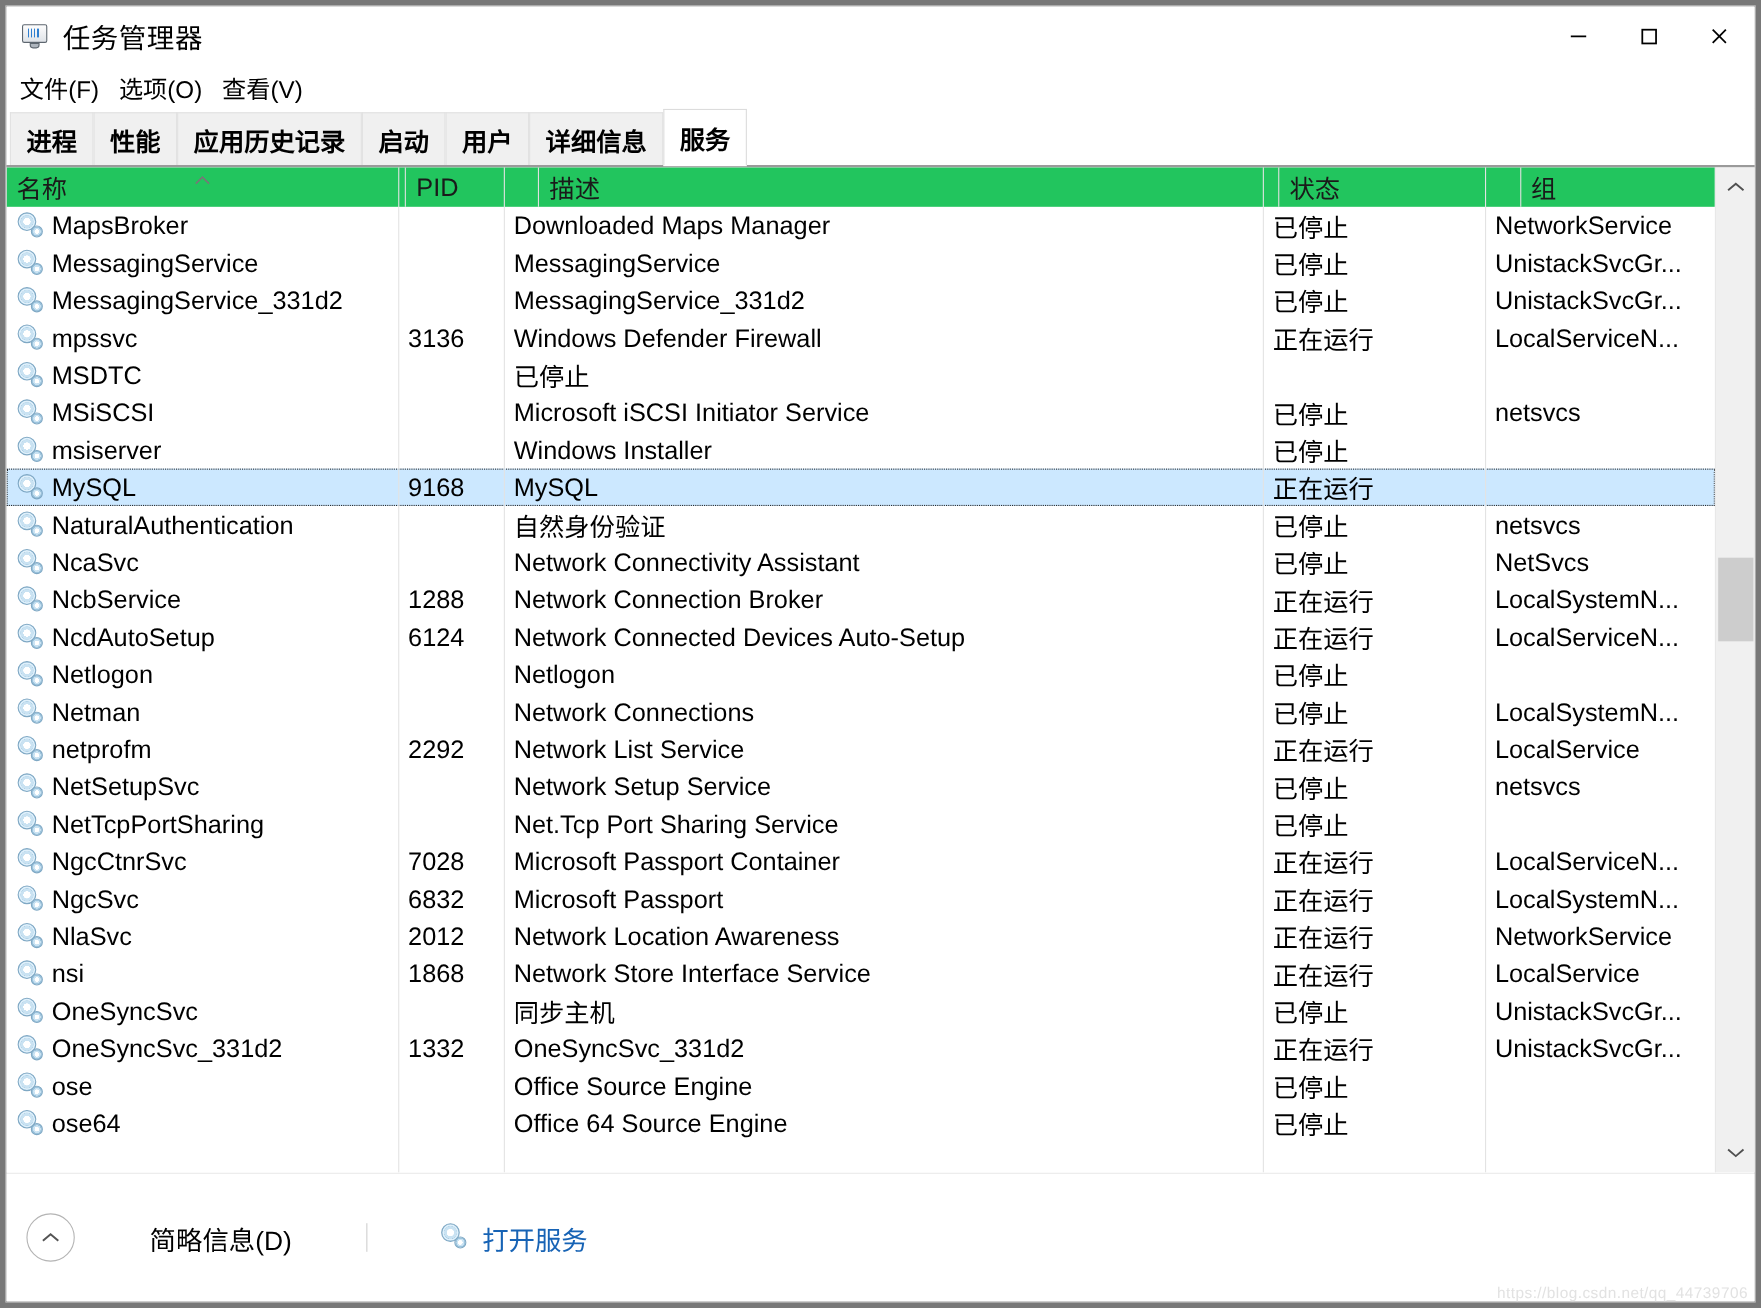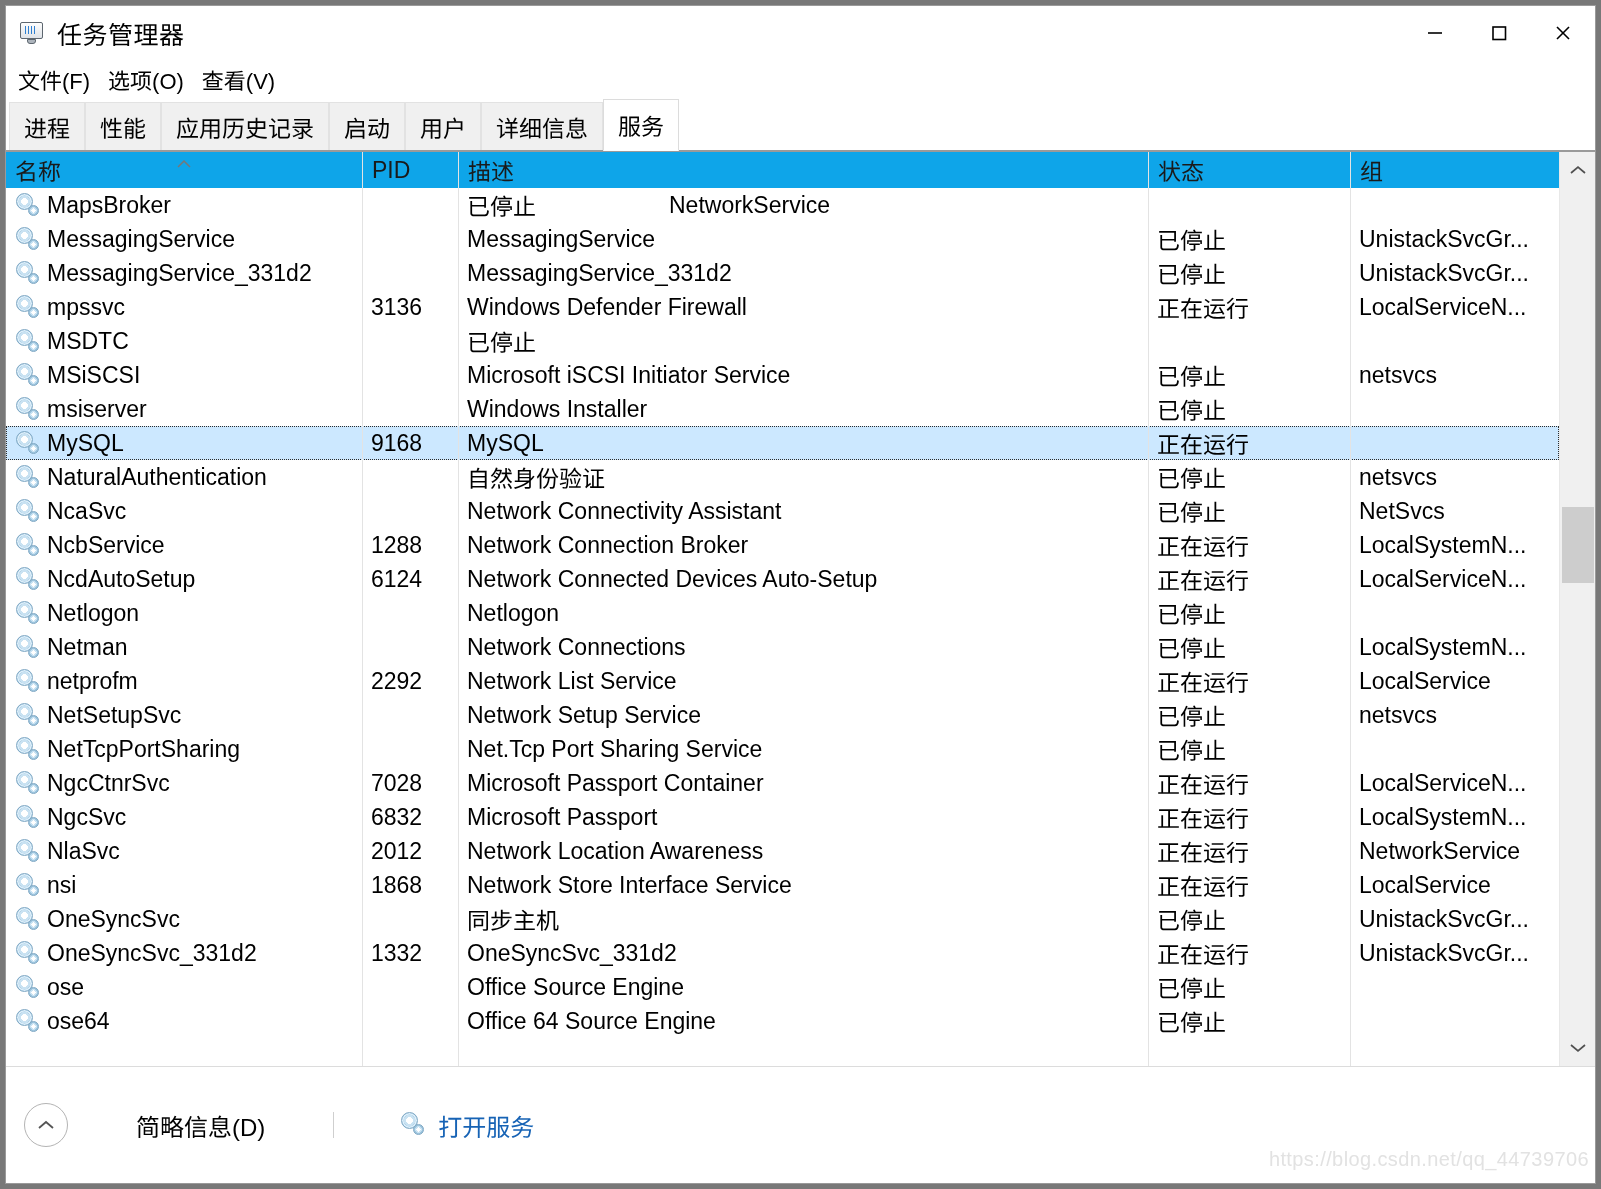"进程" .tab { font-weight: none -> bold }
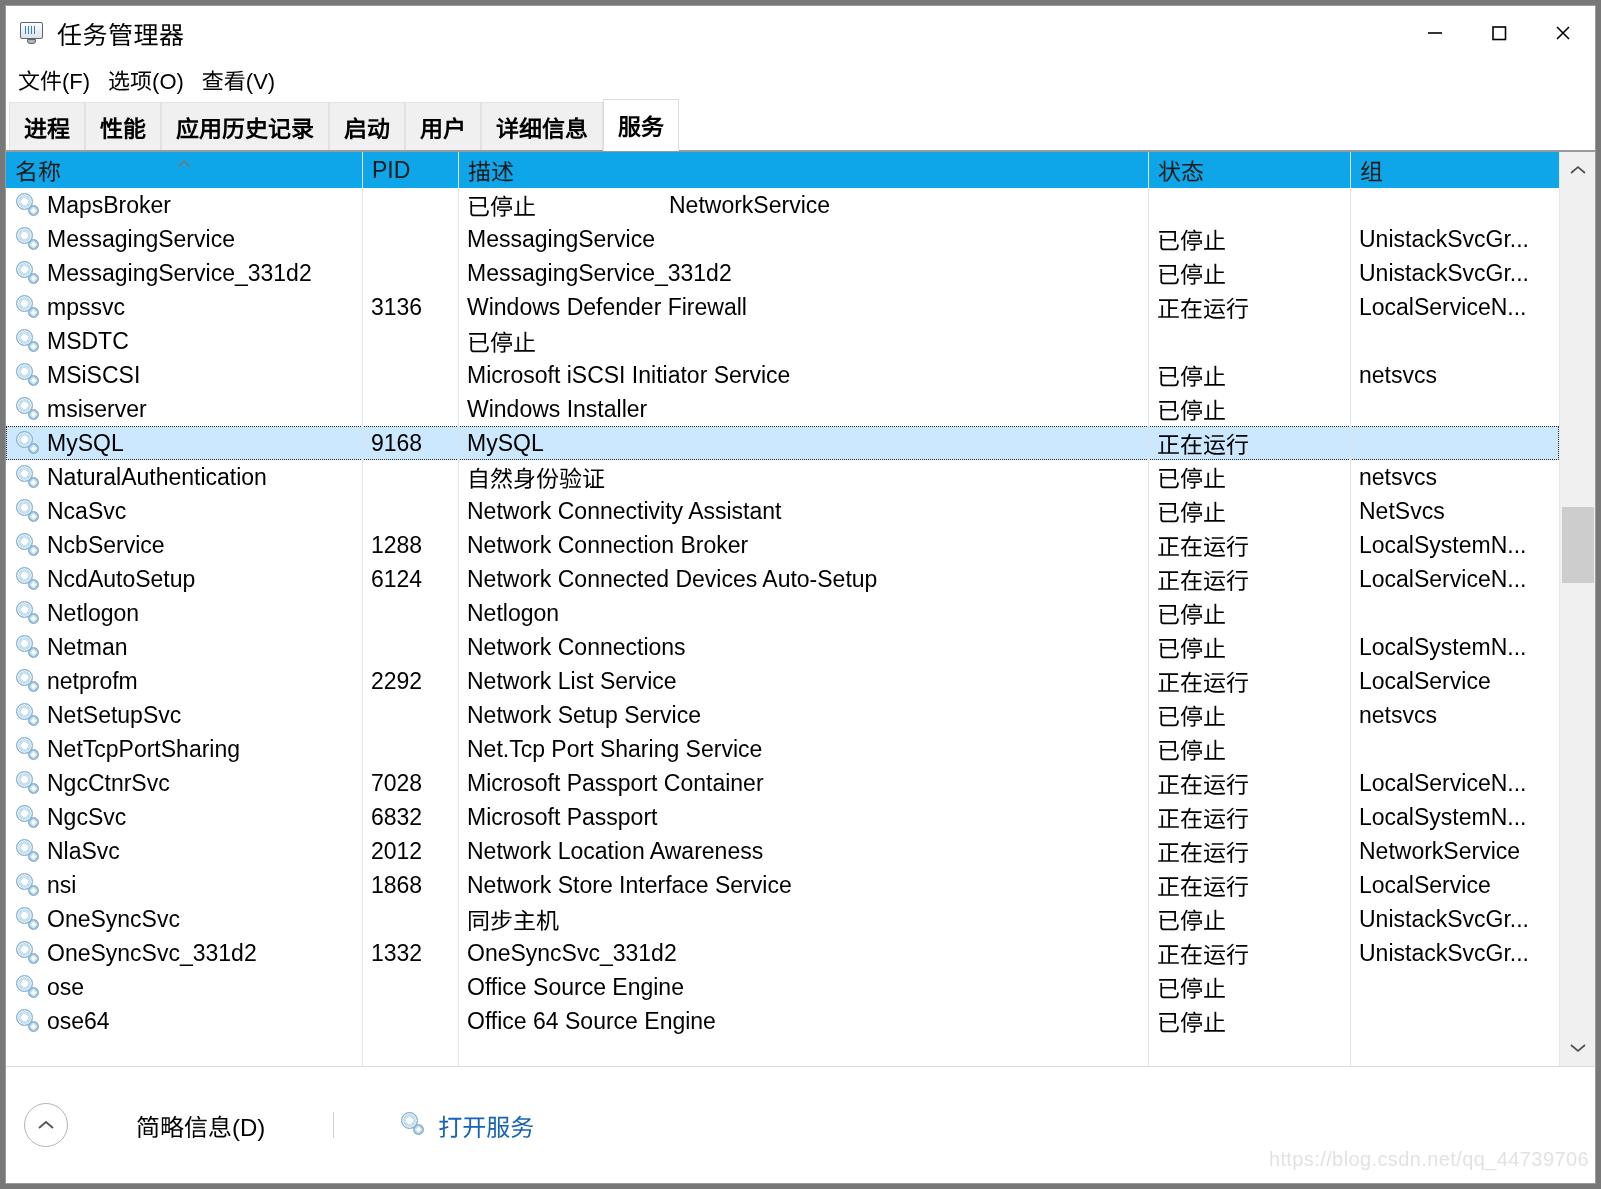"名称" #col-header { background: #0ea5e9 -> #22c55e; gap: none -> 31px }
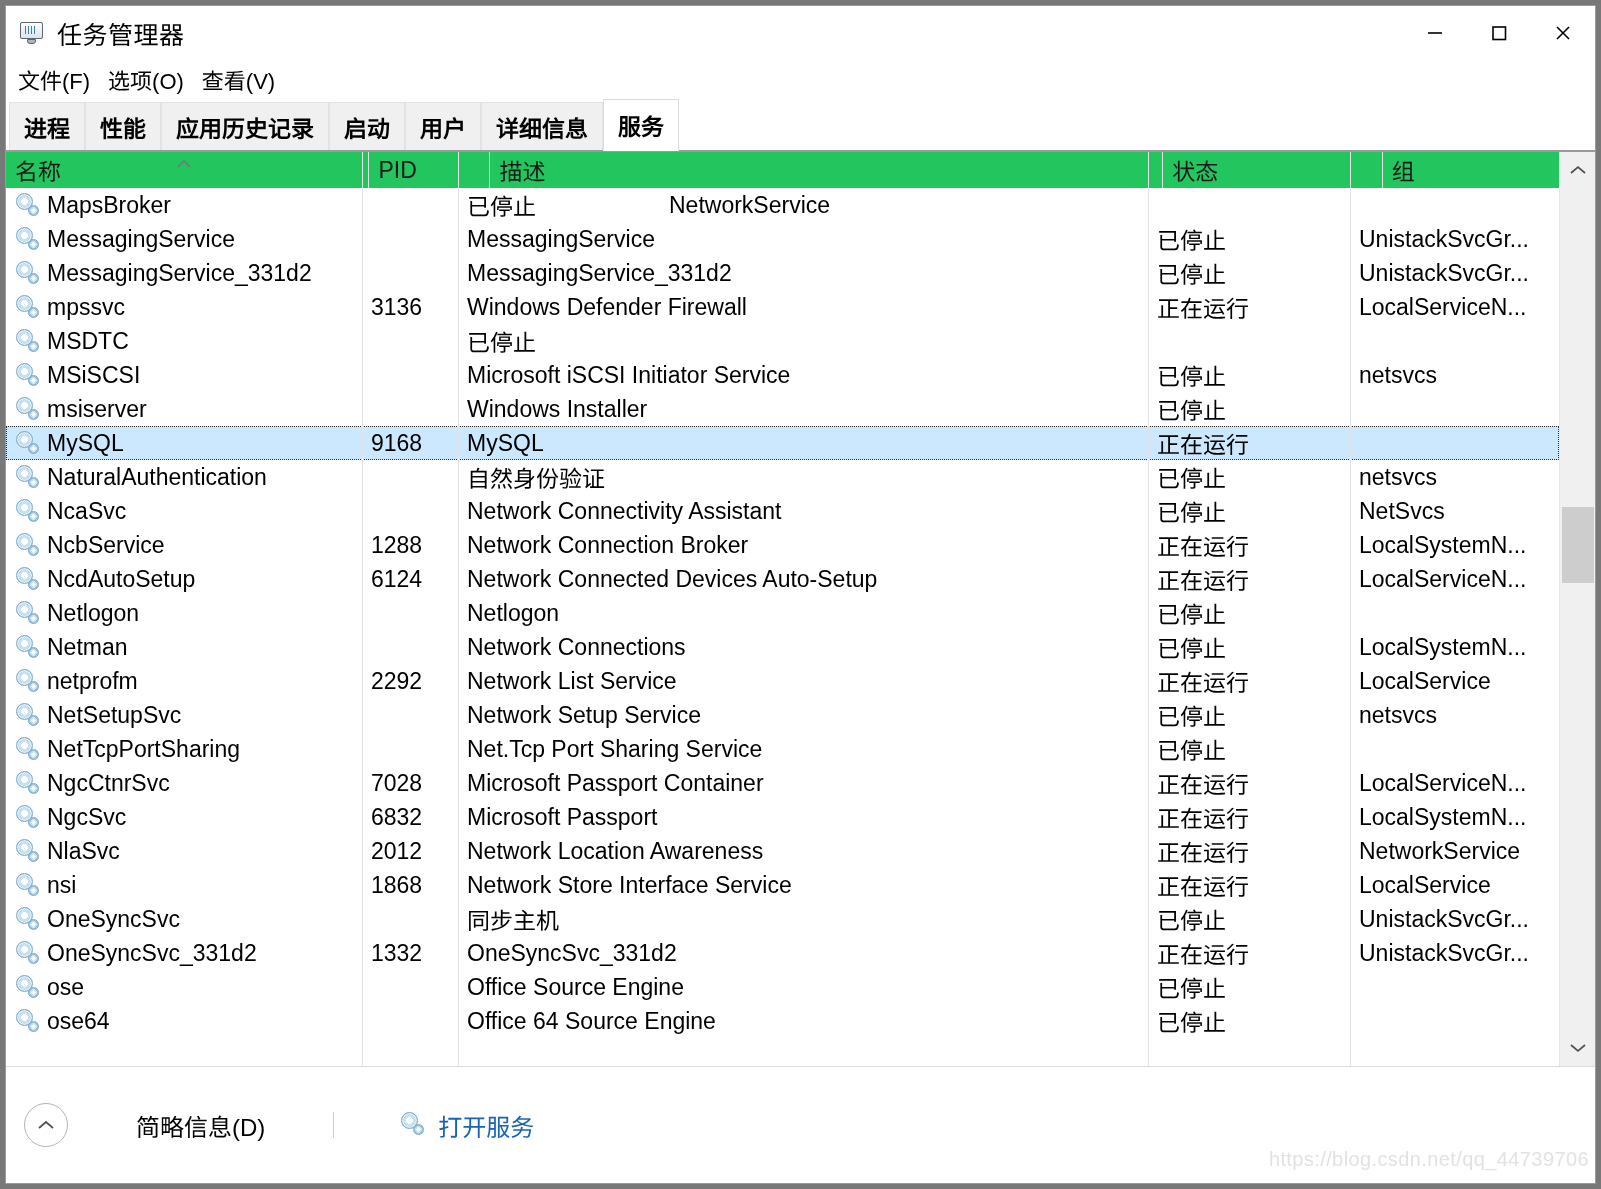"Downloaded Maps Manager" div.cell { html: none -> <div>Downloaded Maps Manager</div> }
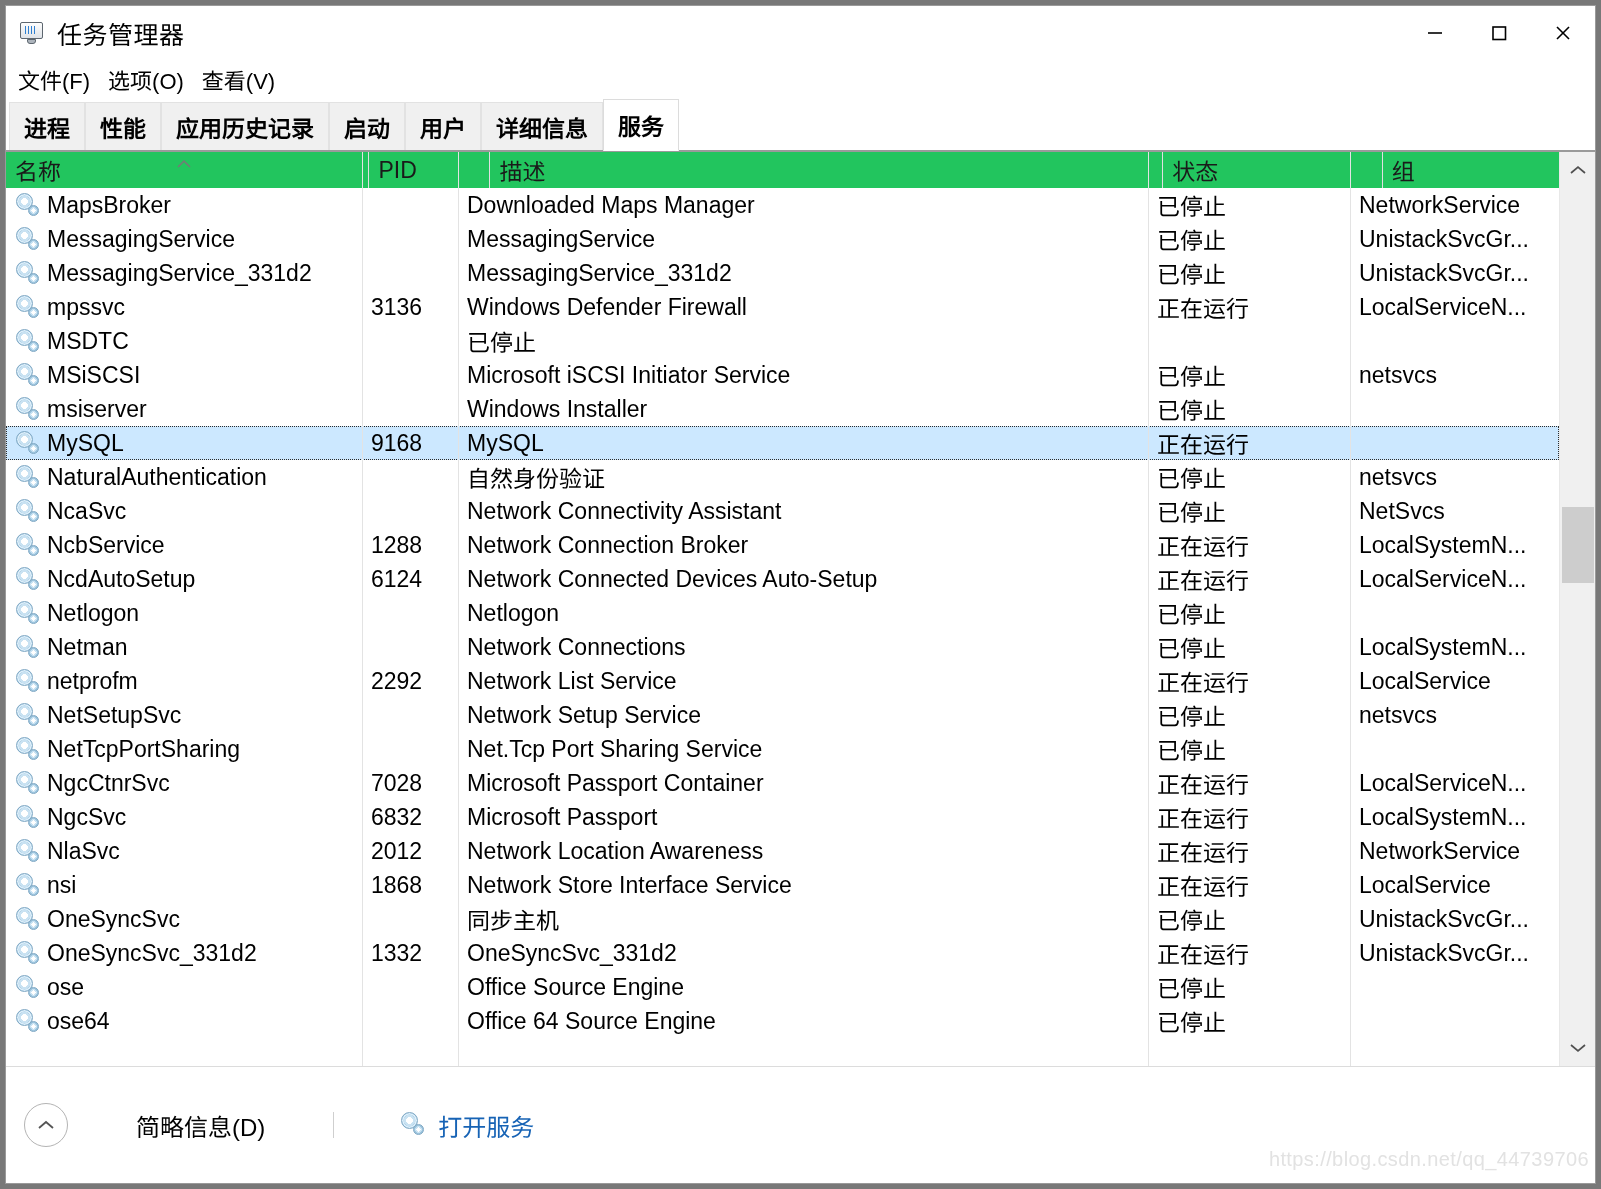"https://blog.csdn.net/qq_44739706" #watermark { bottom: 12px -> 0; font-size: 20px -> 14px }
